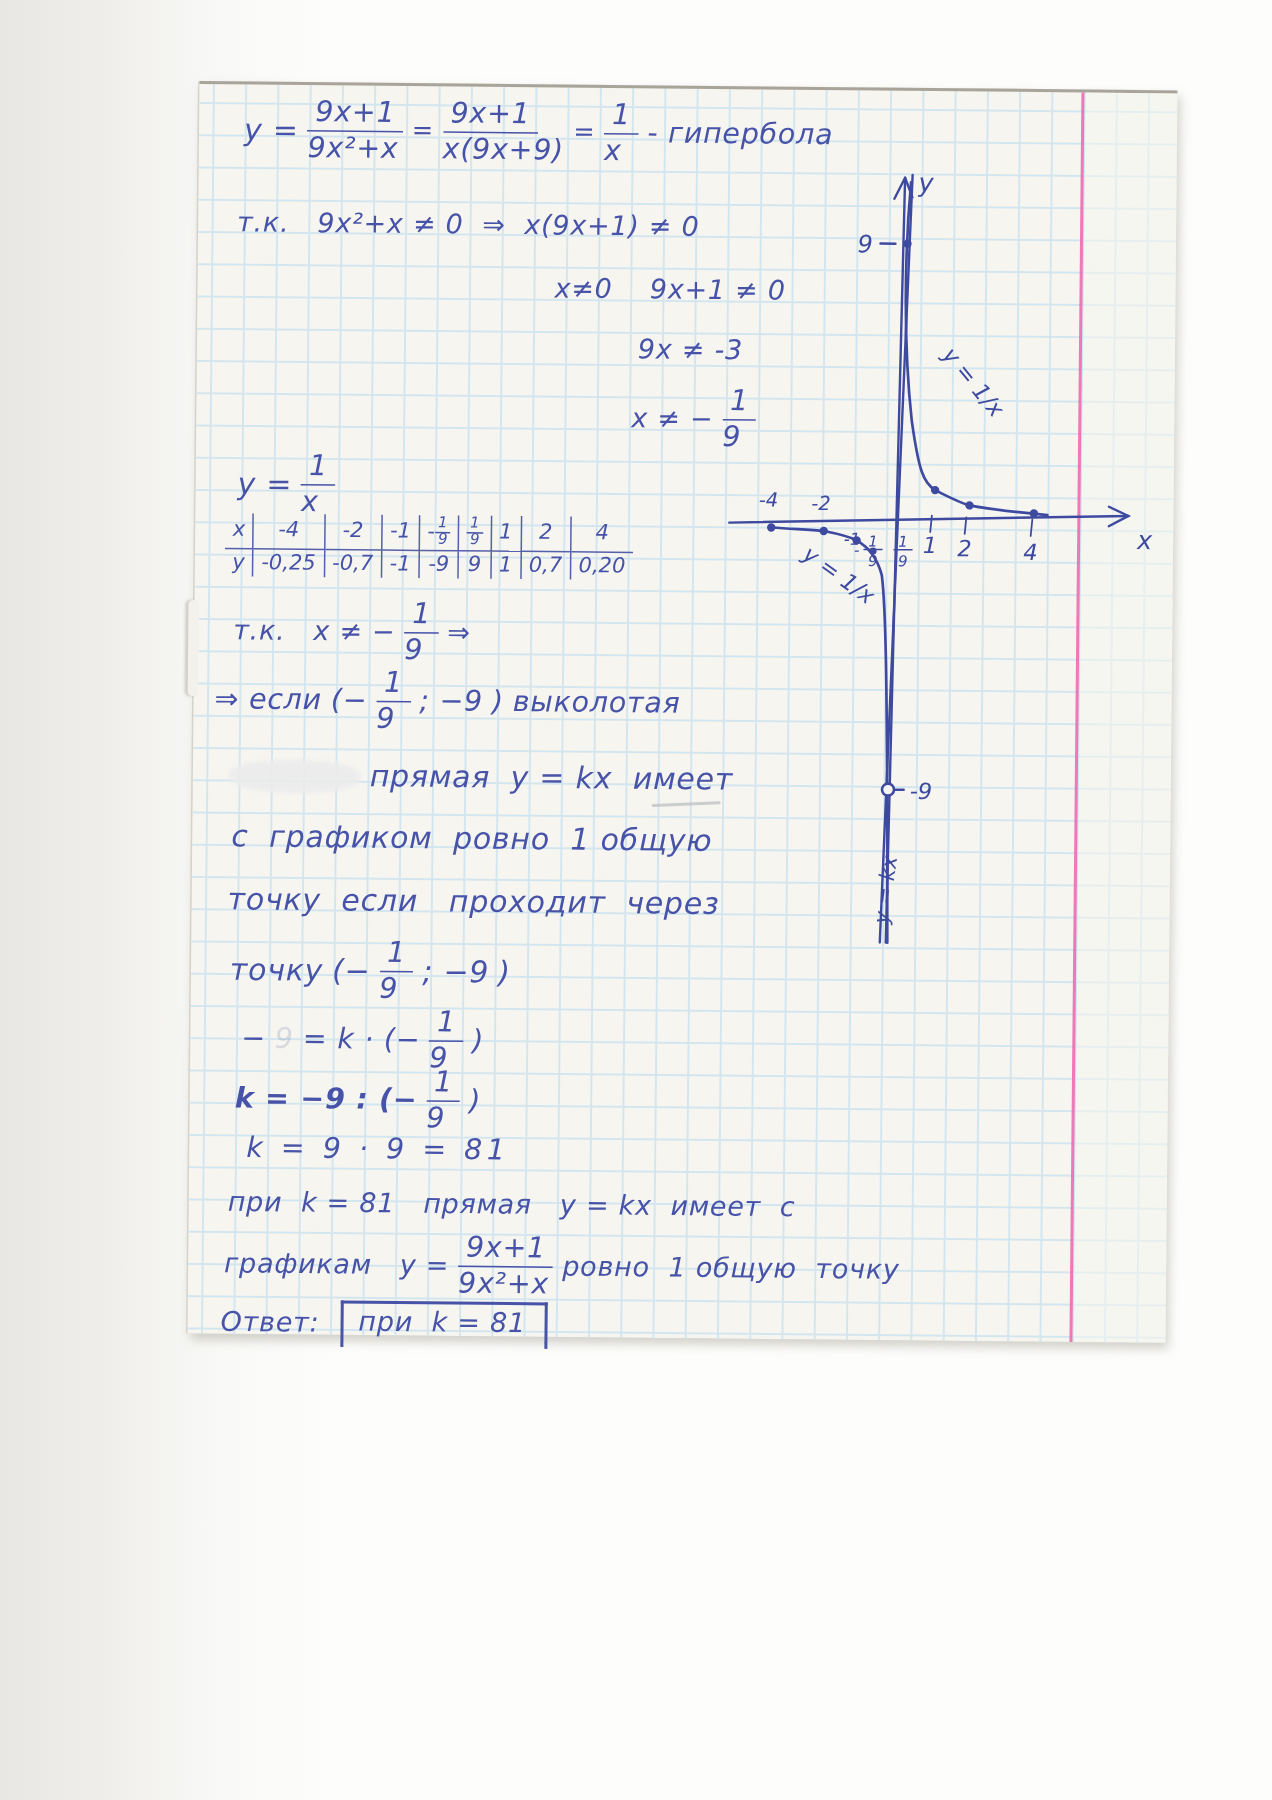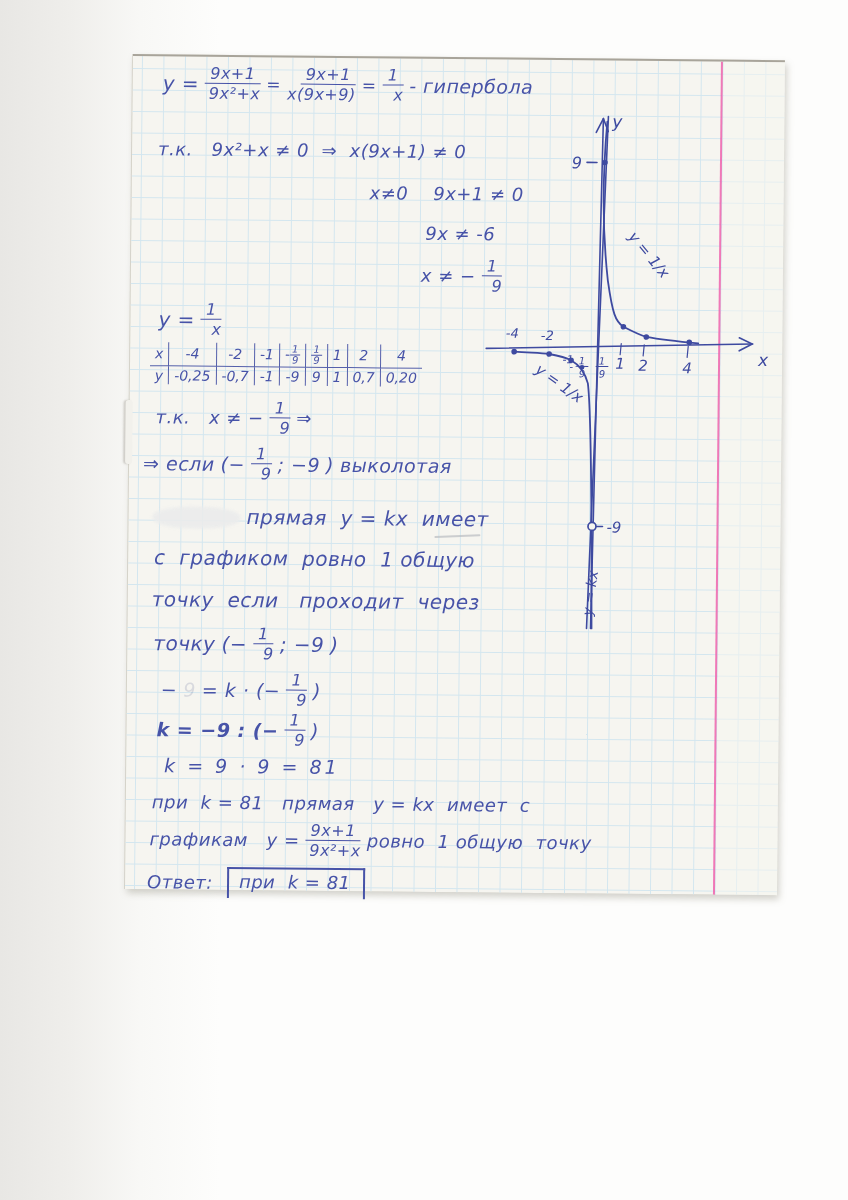"9x+1" .frac { align-items: flex-end -> flex-start; font-size: 16px -> 19px }
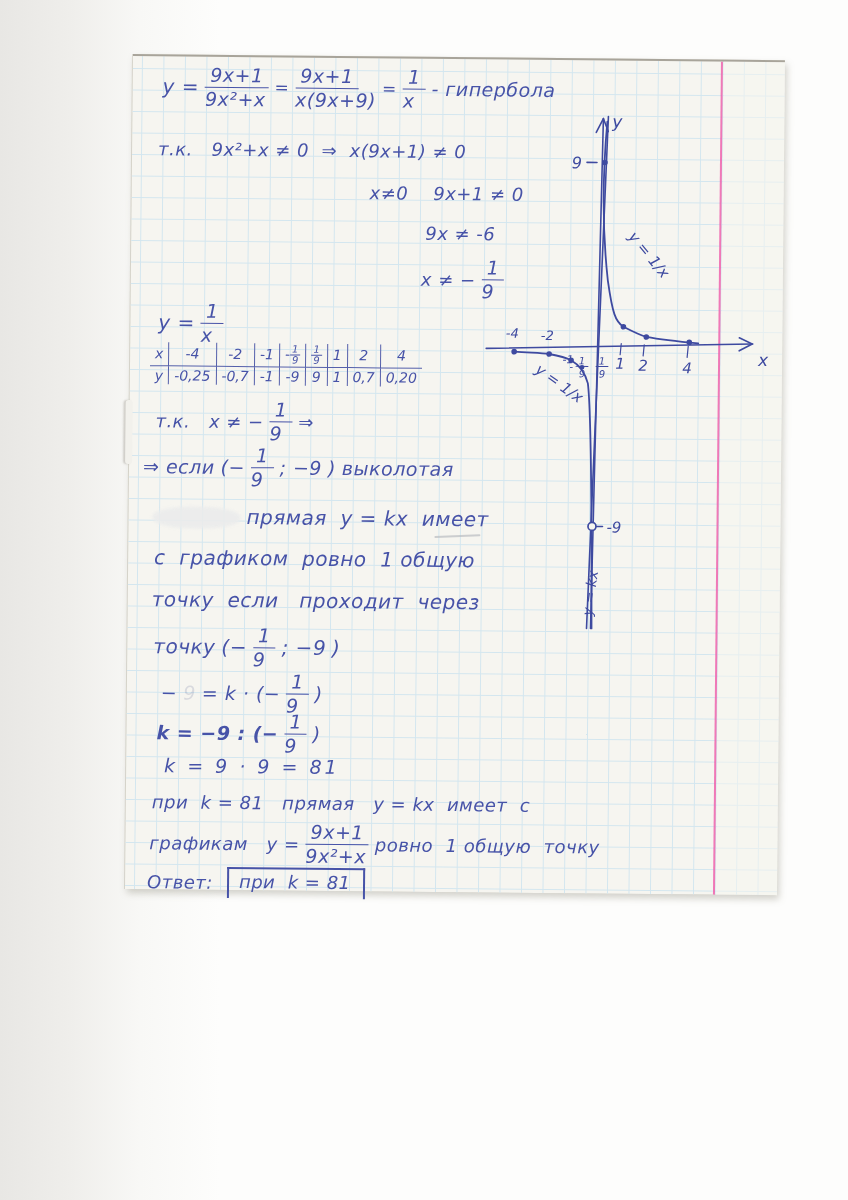"9x ≠ -6" span { text: -6 -> -3 }
